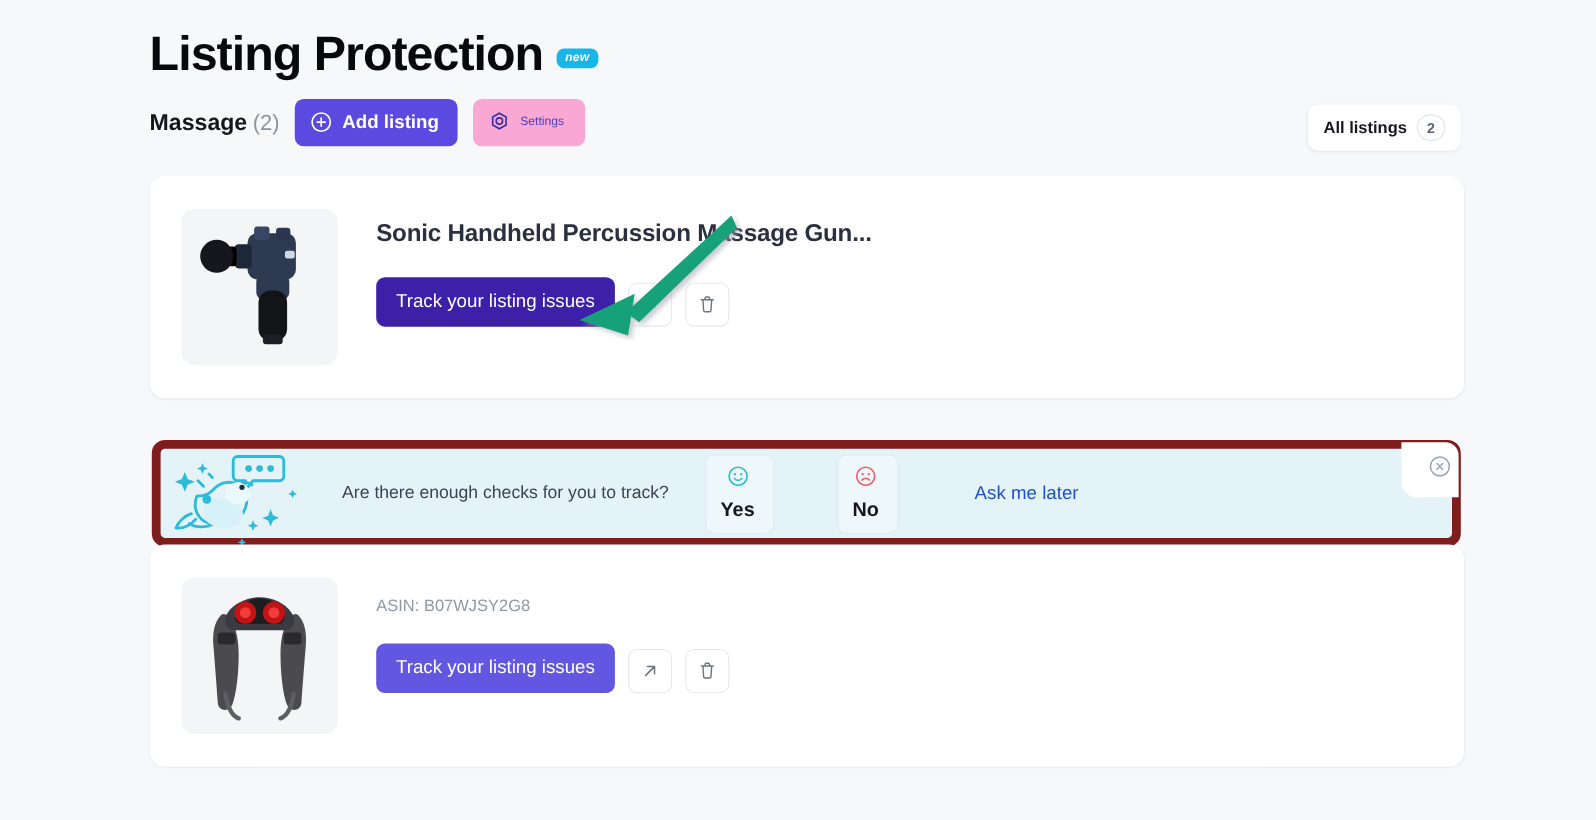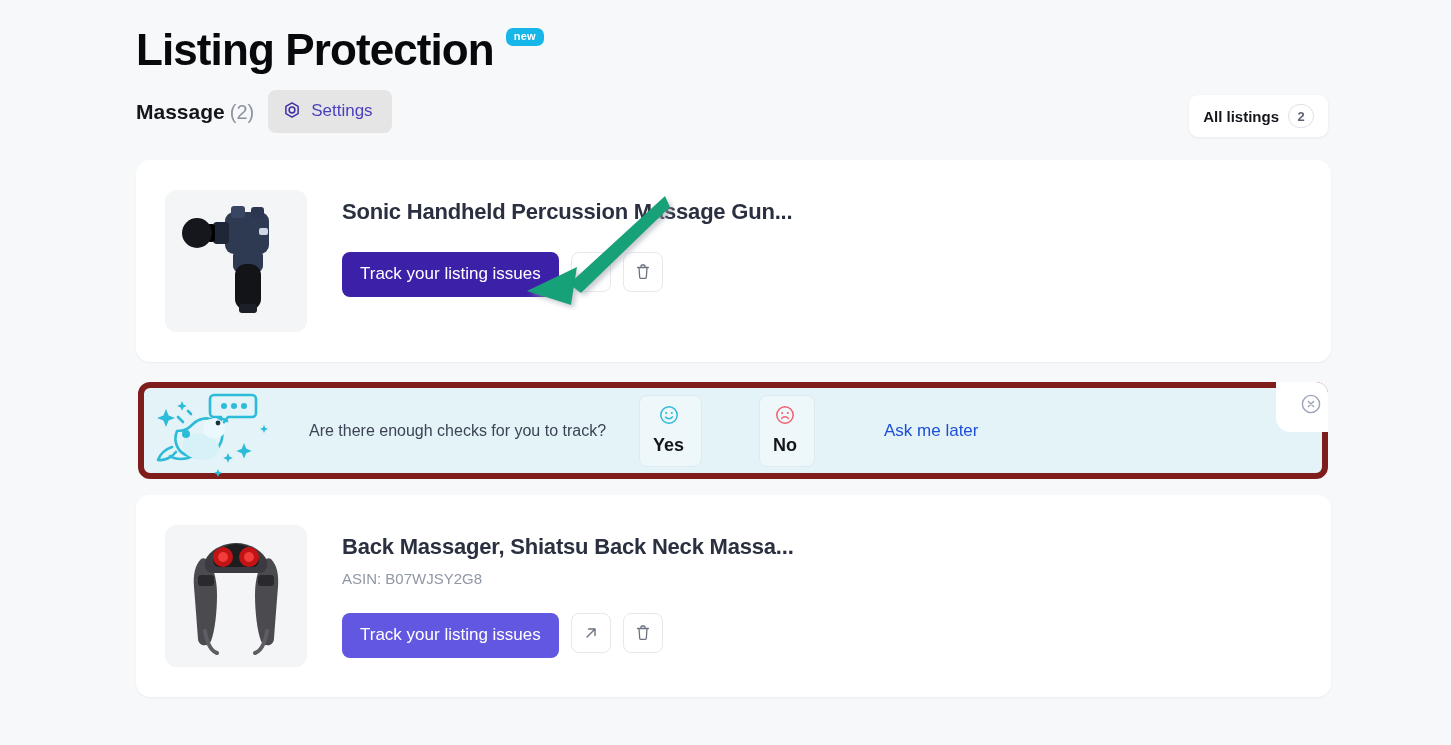"new" .new-badge { font-style: none -> italic; margin-top: 6px -> 22px }
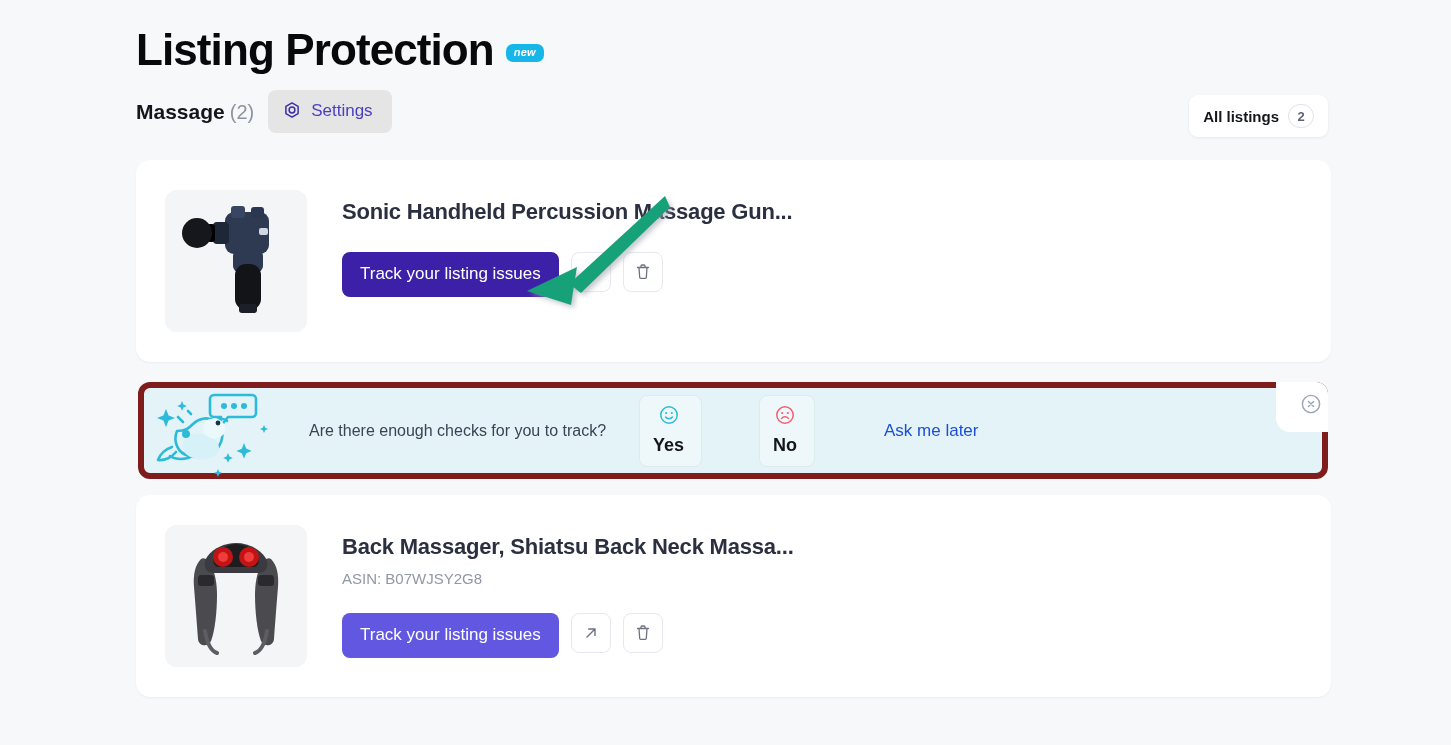"Add listing" button.btn { html: none -> <button> <span> <svg> <circle></circle> <path></path> </svg> </span> <span>Add listing</span> </button> }
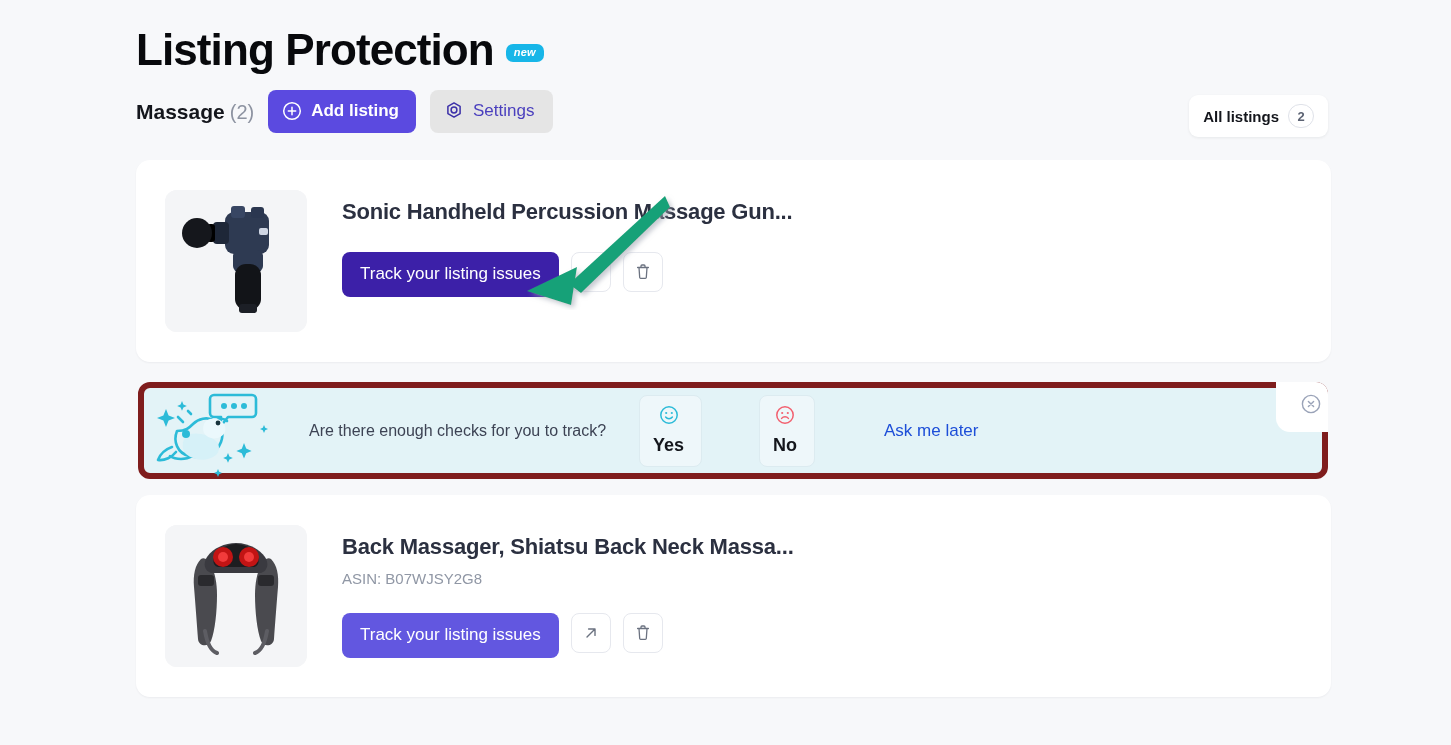"Settings" .btn-secondary { background: #e5e5e5 -> #f9a8d4; font-size: 17px -> 11px }
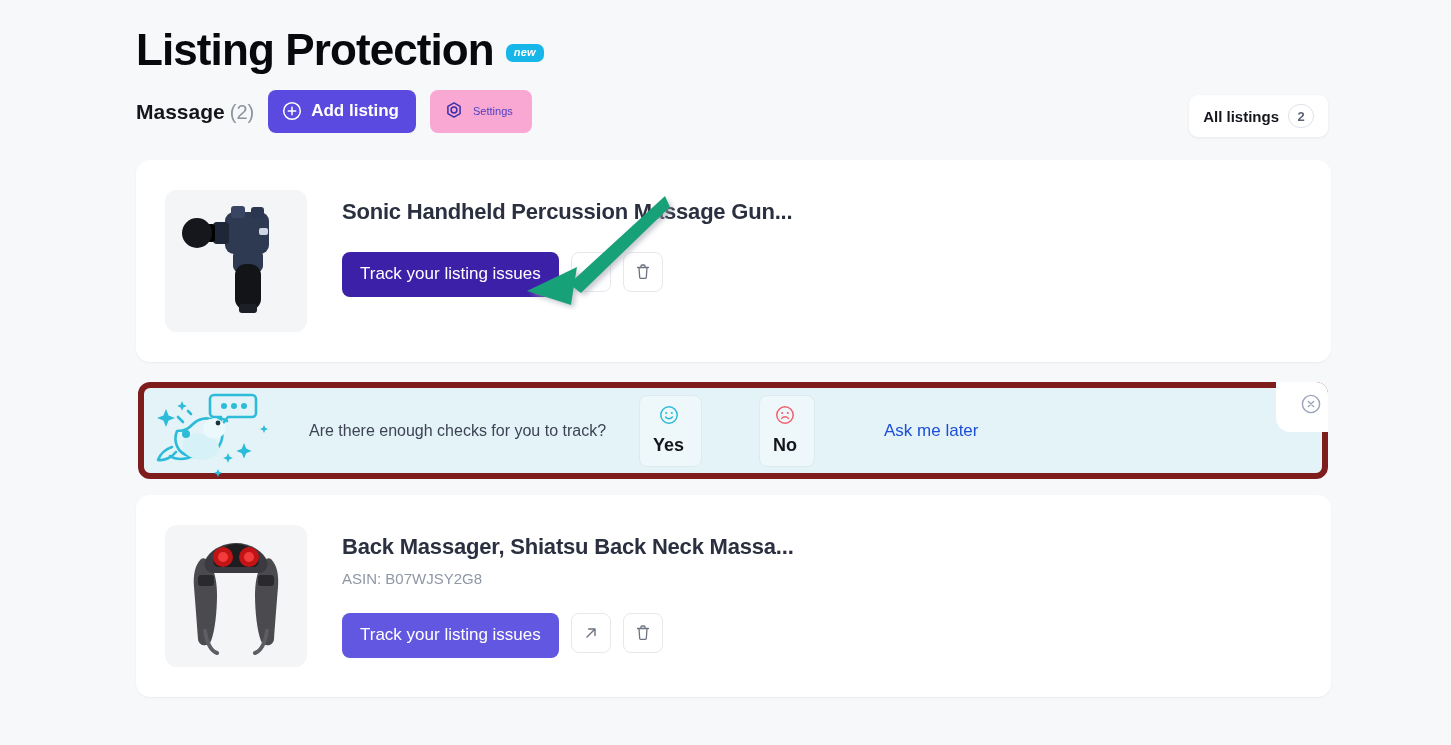"Track your listing issues" .actions { align-items: flex-start -> flex-end }
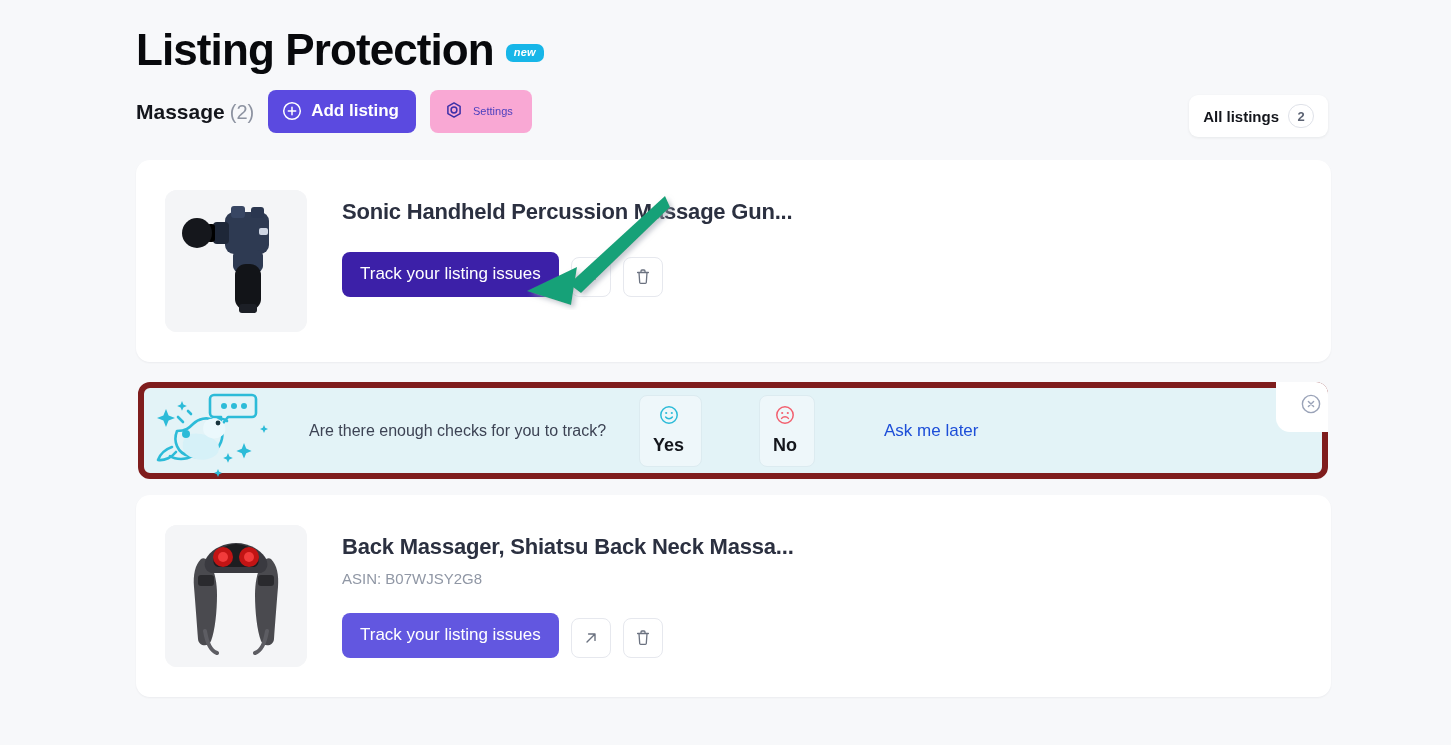"Are there enough checks for" .banner { border: 6px solid #7f1d1d -> 8px solid #7f1d1d; top: 382px -> 400px }
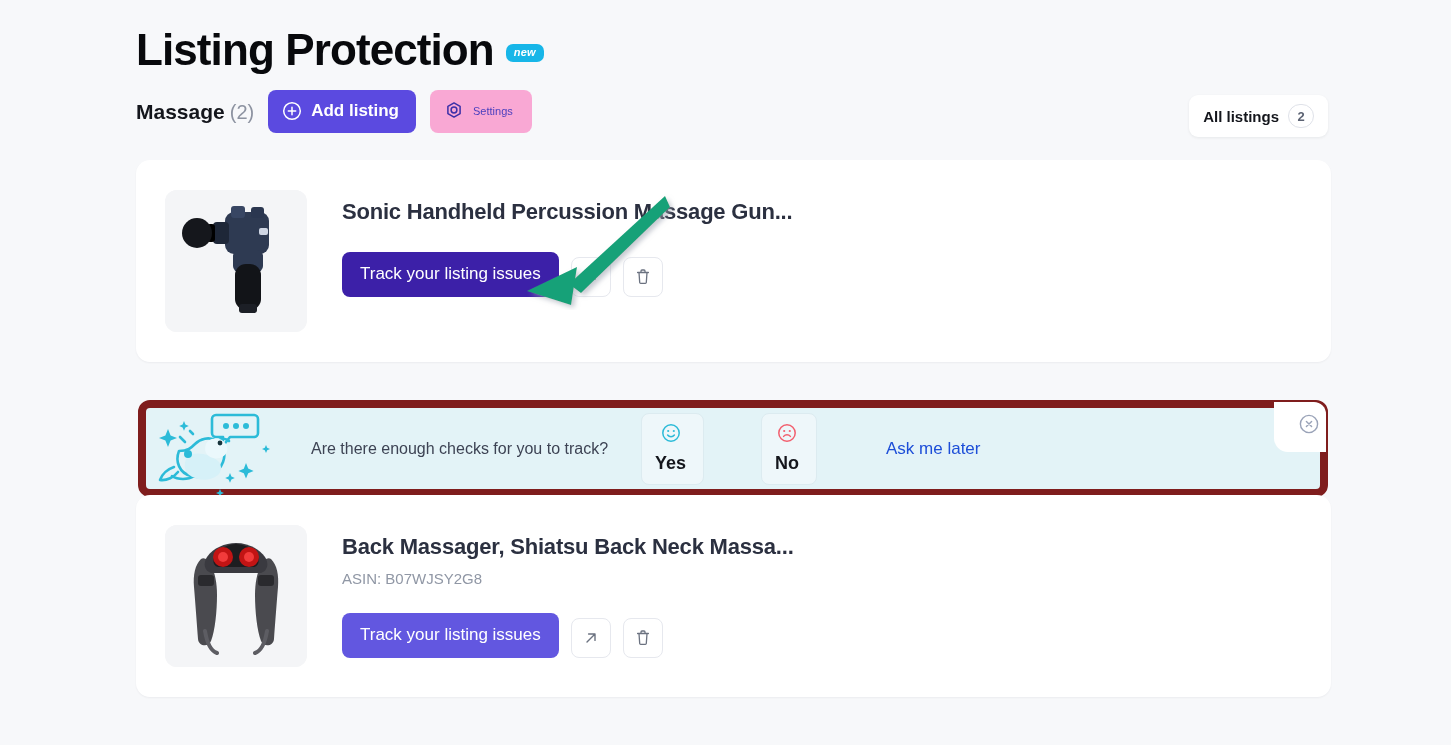"Back Massager, Shiatsu Back Neck" div.product-title { html: <div>Back Massager, Shiatsu Back Neck Massa...</div> -> none }
